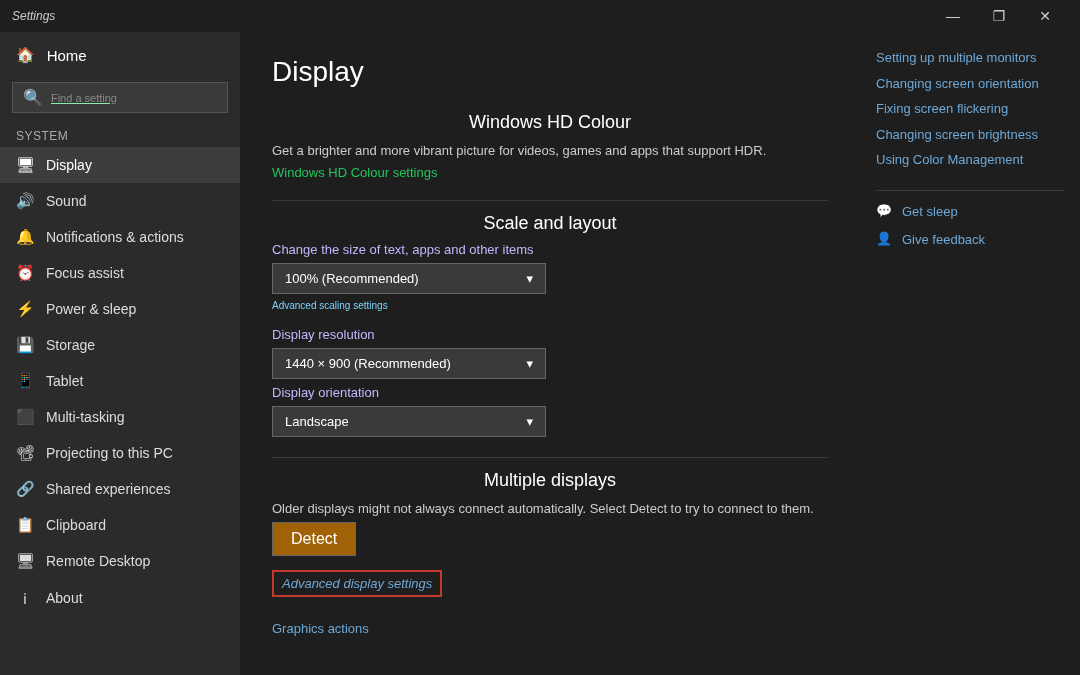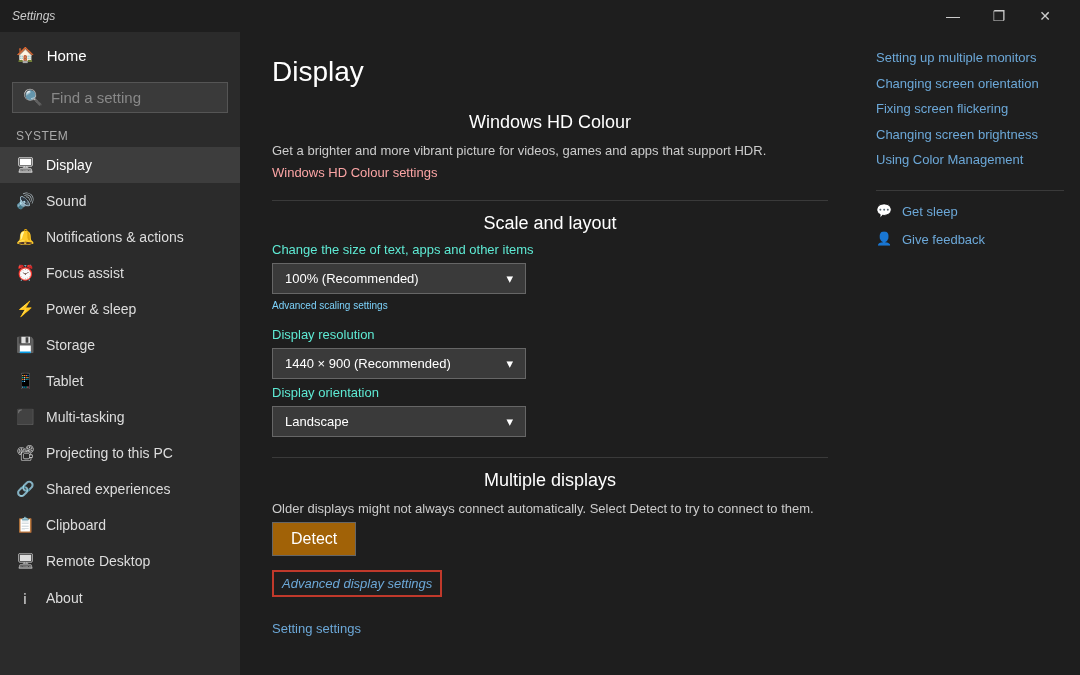"Find a setting" .search-box input { font-size: 15px -> 11px; text-decoration: none -> underline }
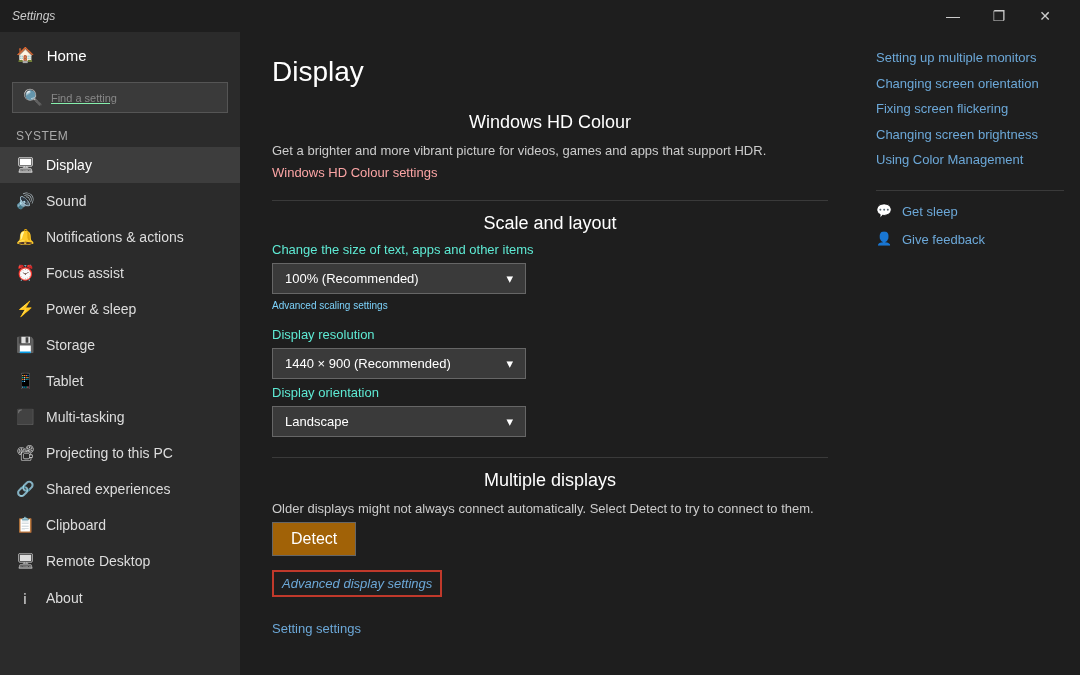"Windows HD Colour settings" .link-text { color: #fca5a5 -> #22c55e }
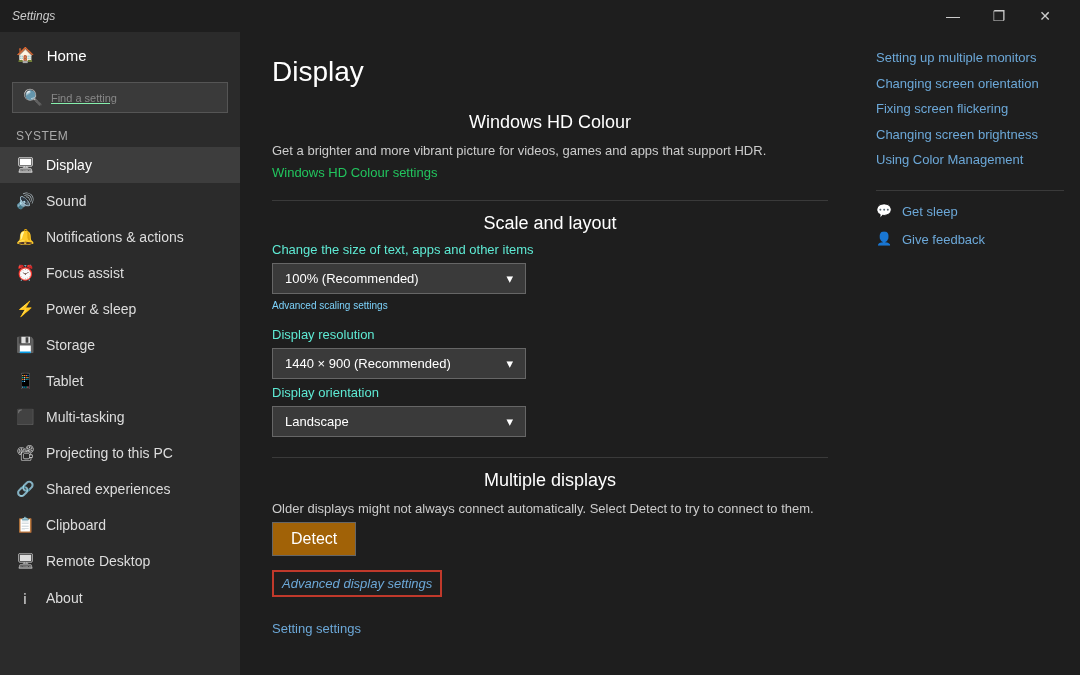"Change the size of text," .field-label { color: #5eead4 -> #c4b5fd }
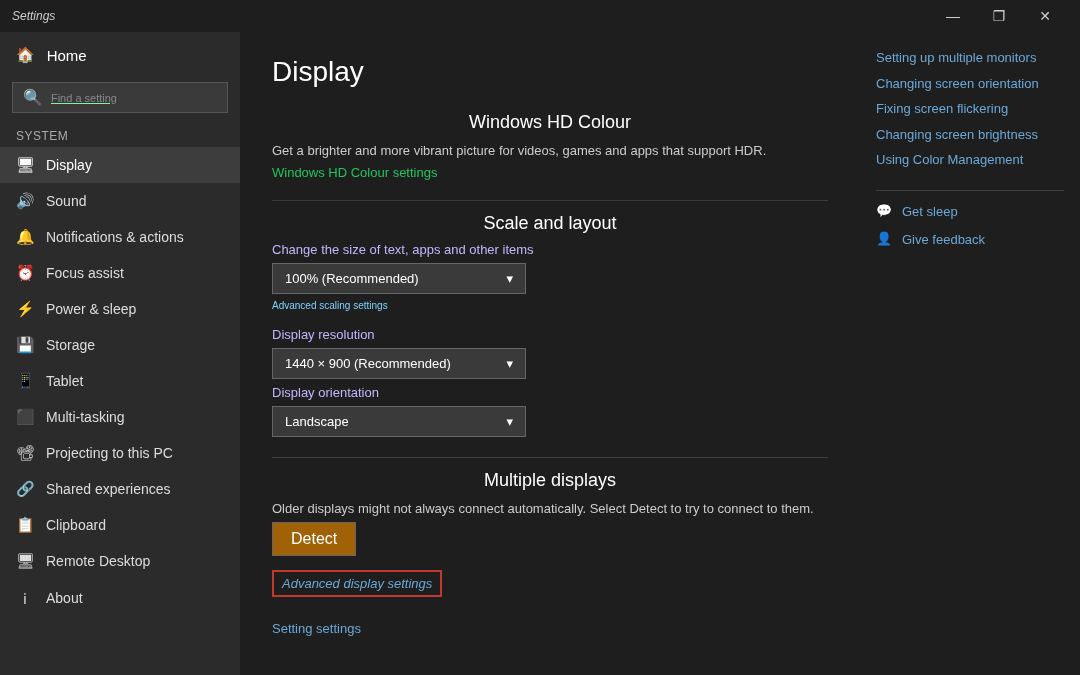"100% (Recommended)" .dropdown-select { width: 254px -> 274px }
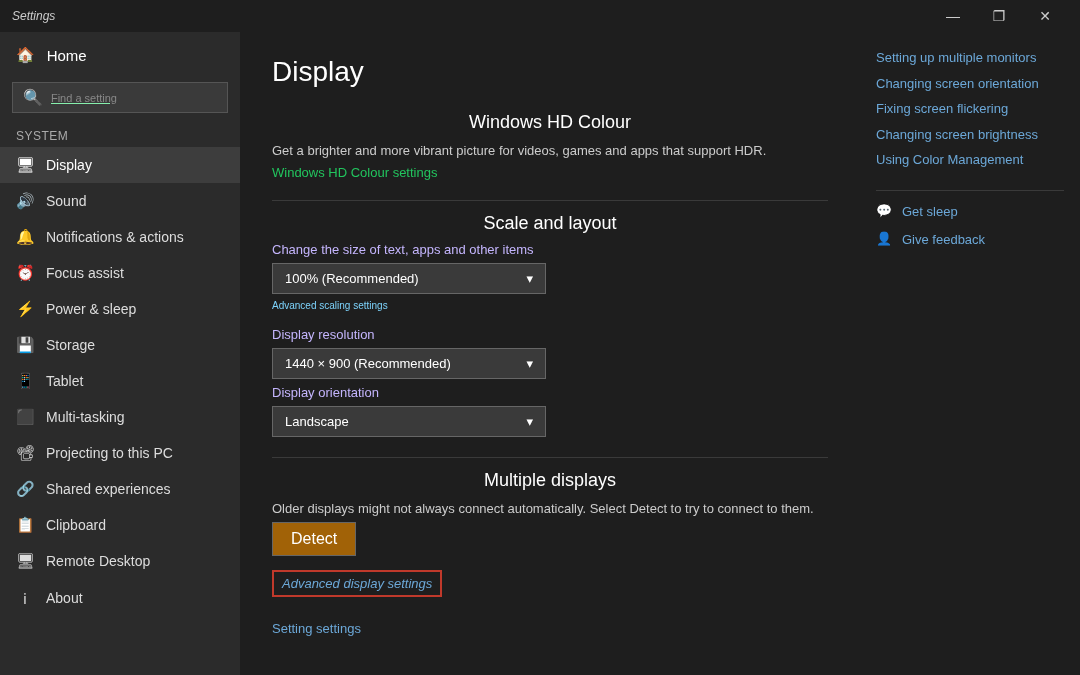"Setting settings" div.graphics-link { text: Setting settings -> Graphics actions }
